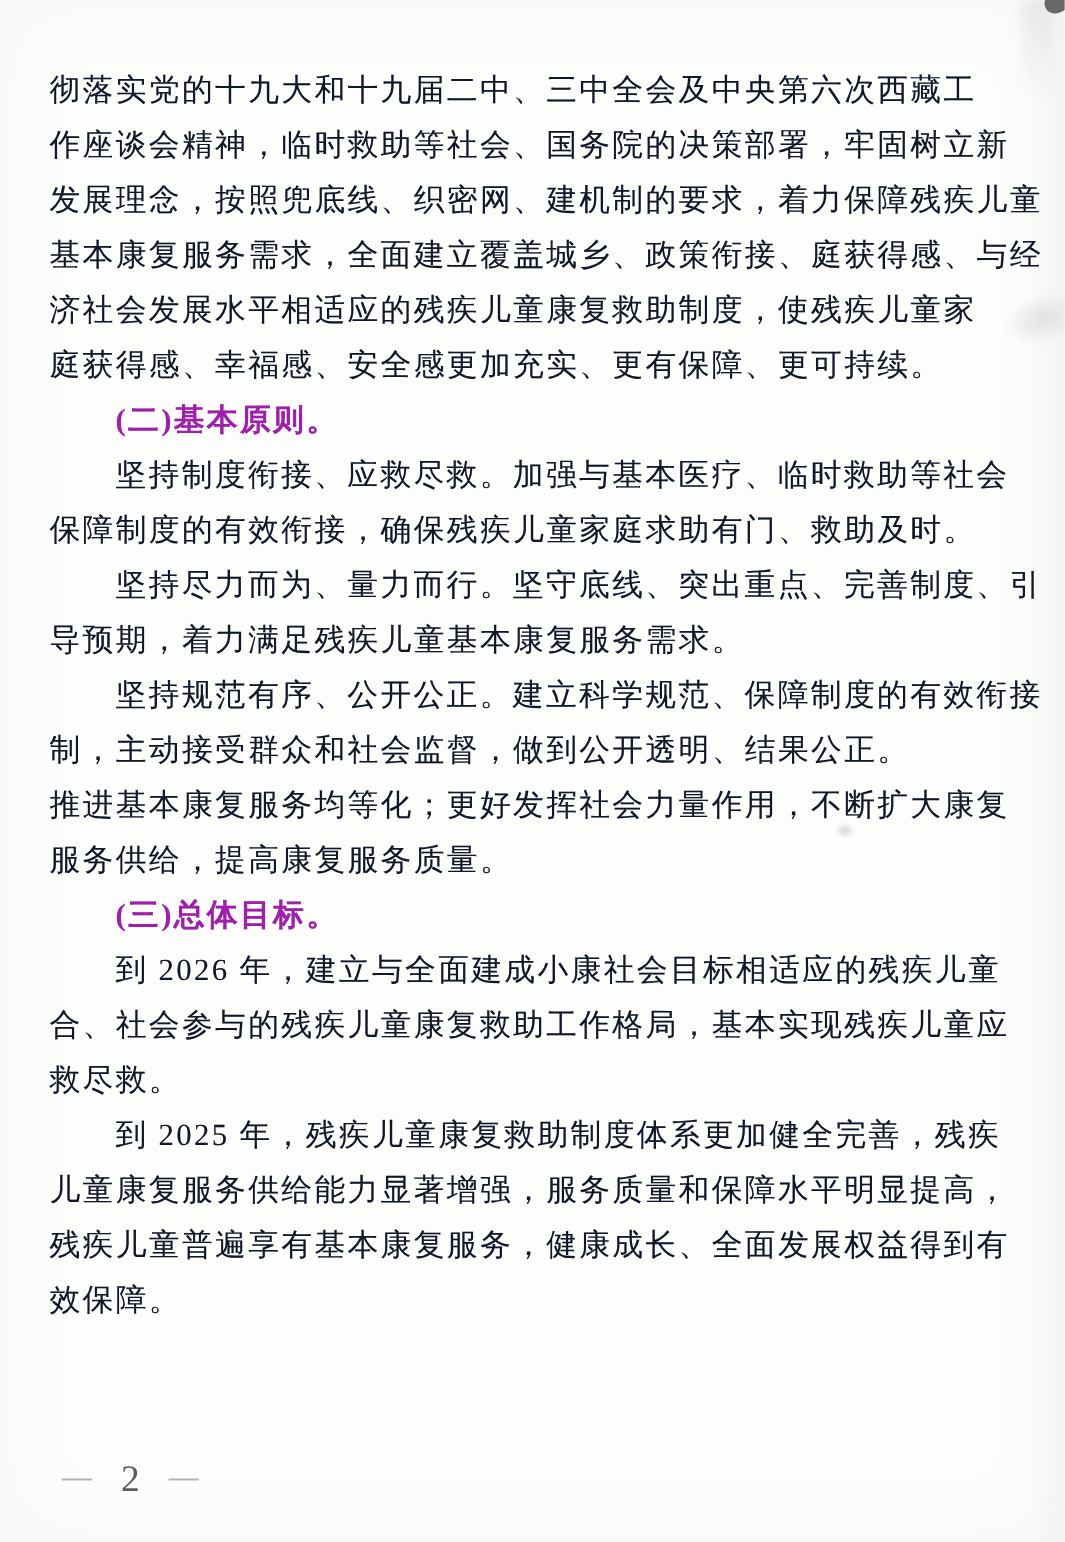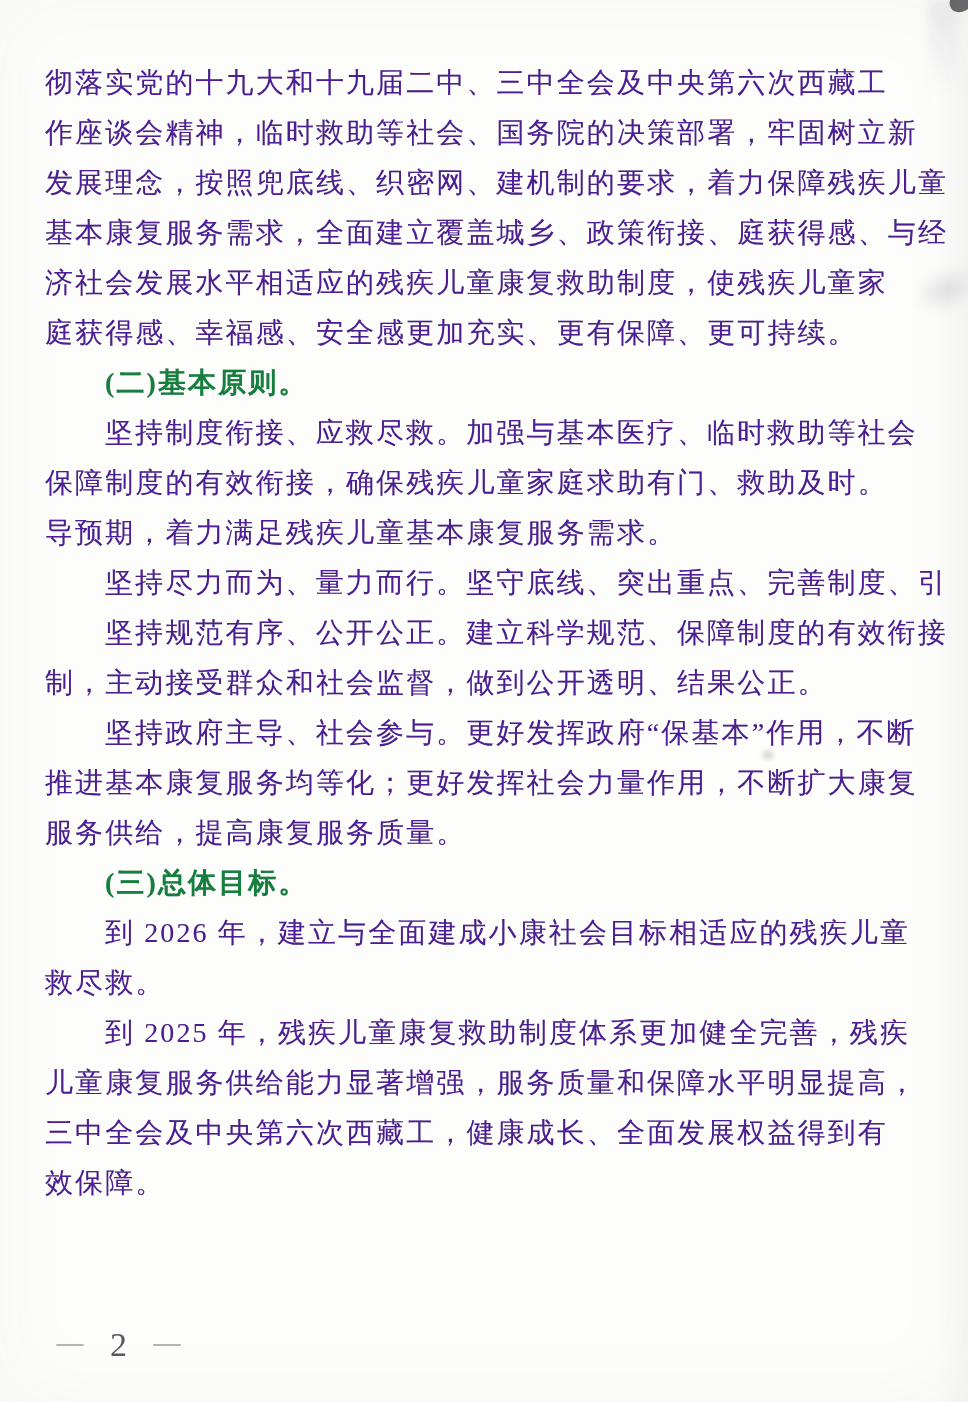"彻落实党的十九大和十九届二中、三中全会及中央第六次西藏工" .line { color: #4c1d95 -> #0f172a }
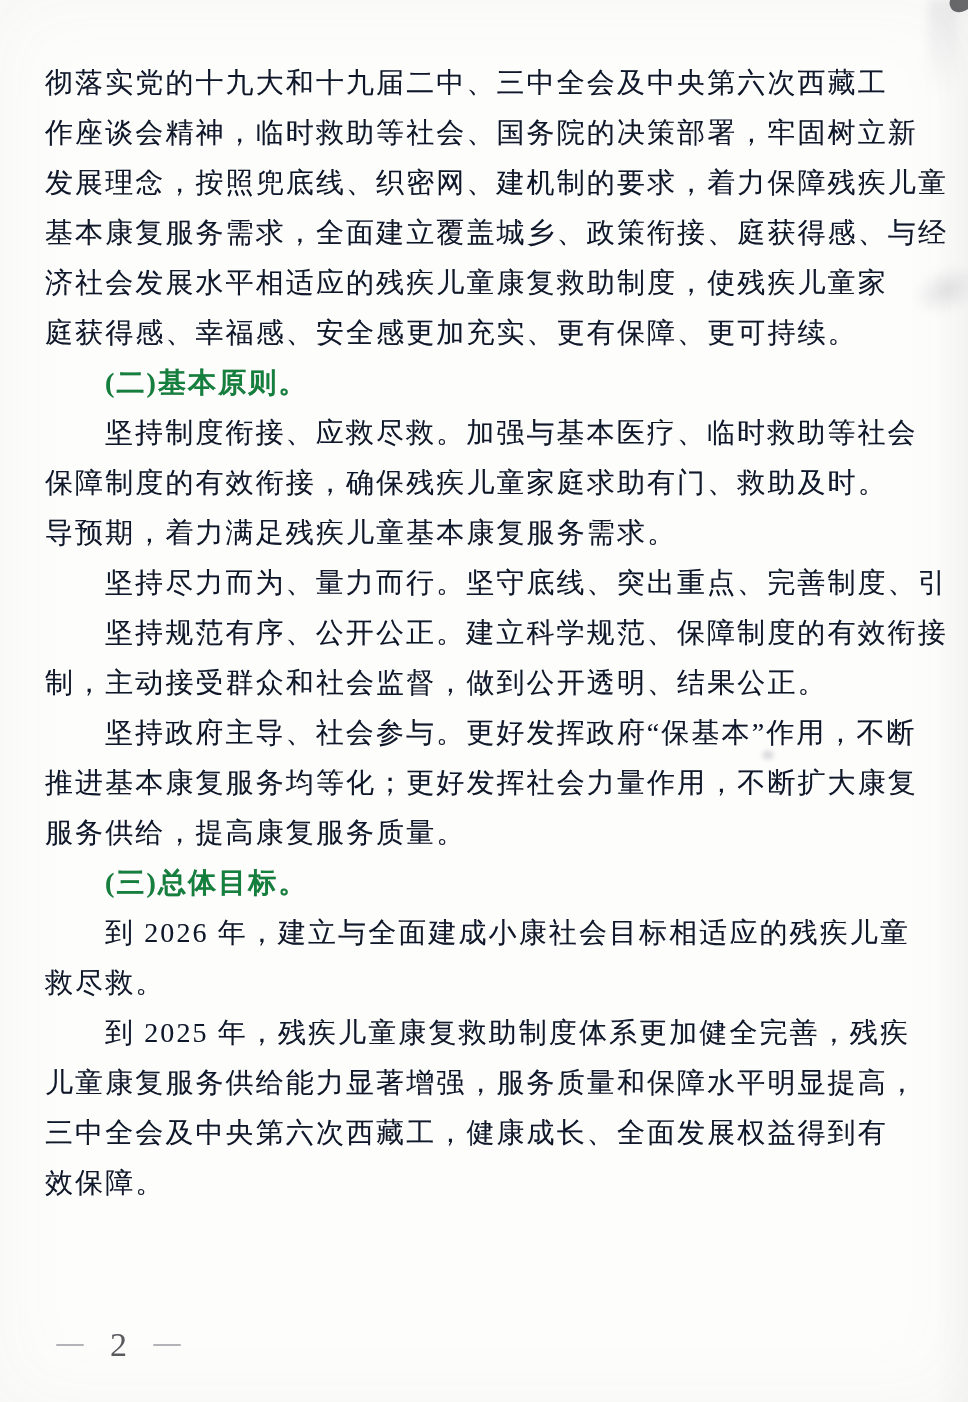"(二)基本原则。" .line.heading { color: #15803d -> #a21caf }
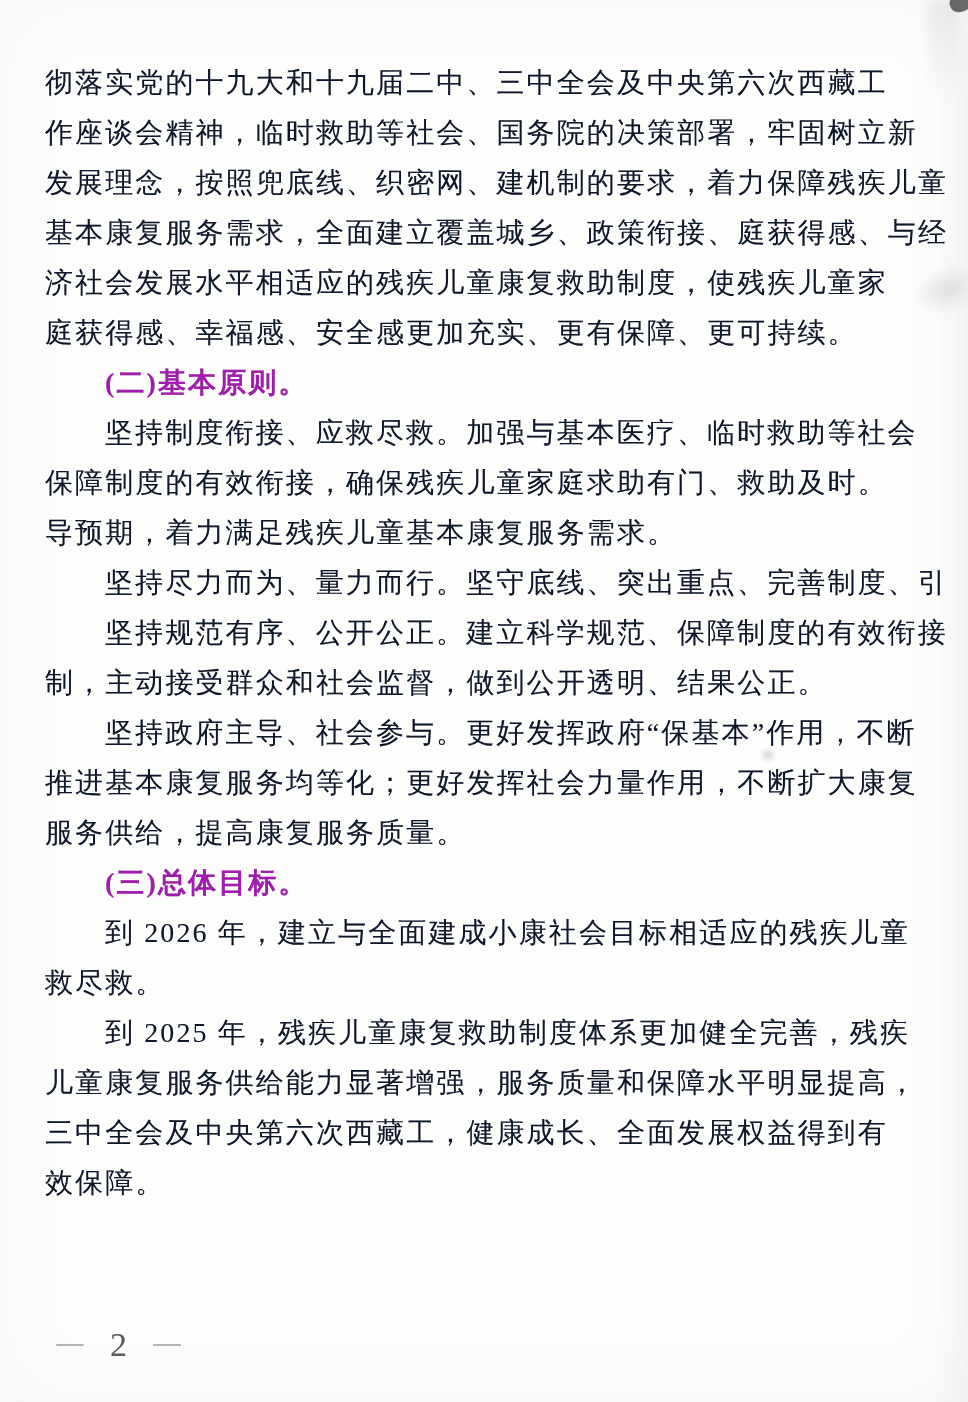"导预期，着力满足残疾儿童基本康复服务需求。" div.line { order: before "坚持尽力而为、量力而行。坚守底线、突出重点、完善制度、引" -> after "坚持尽力而为、量力而行。坚守底线、突出重点、完善制度、引" }
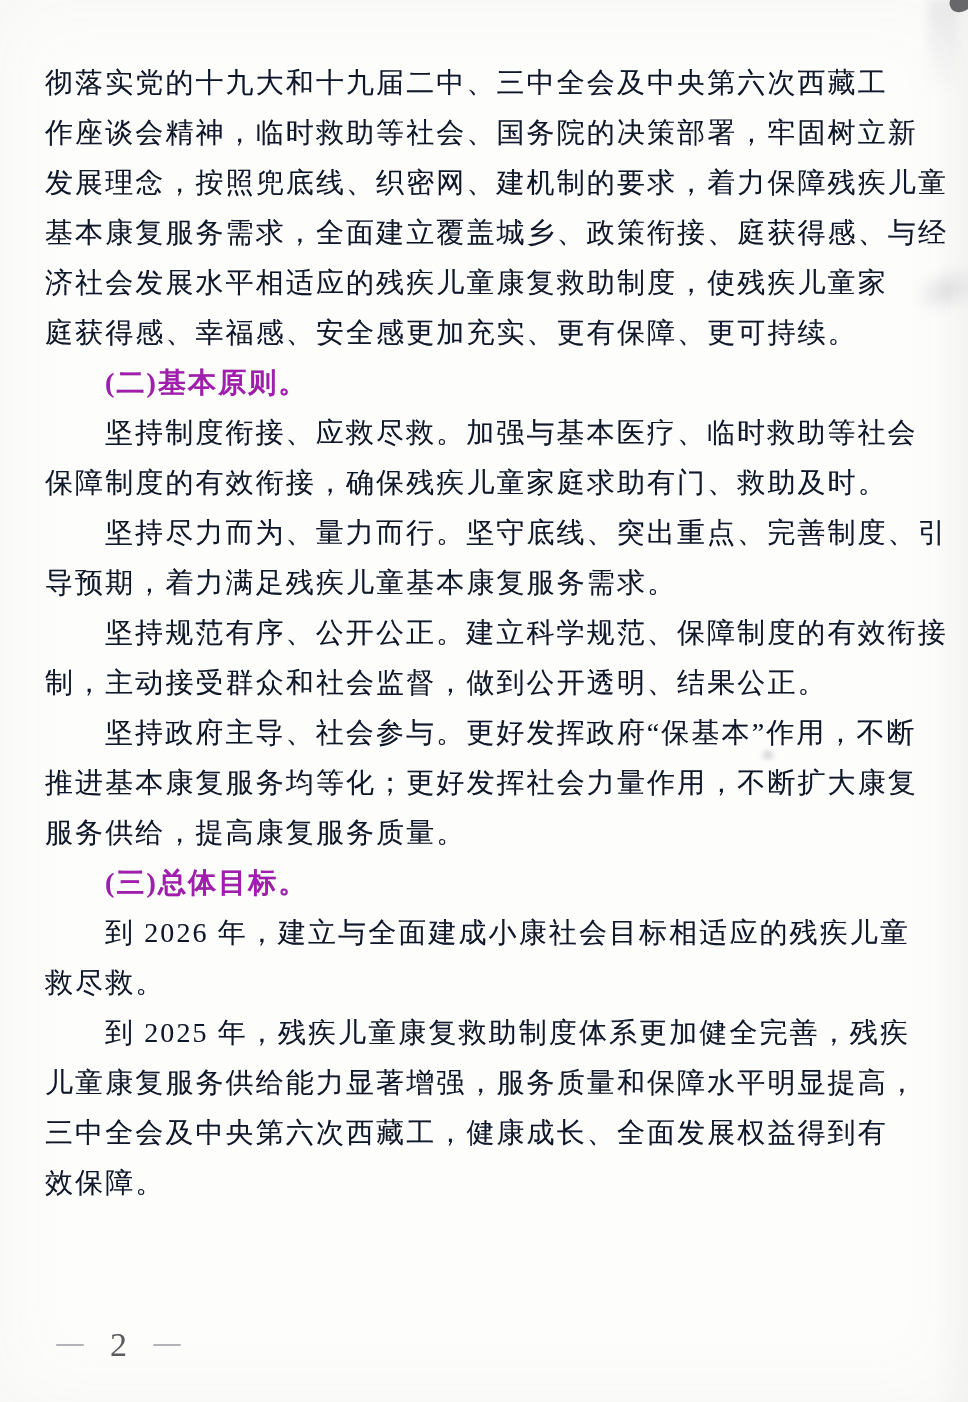"坚持政府主导、社会参与。更好发挥政府“保基本”作用，不断" div.line { html: <div>坚持政府主导、社会参与。更好发挥政府“保基本”作用，不断</div> -> none }
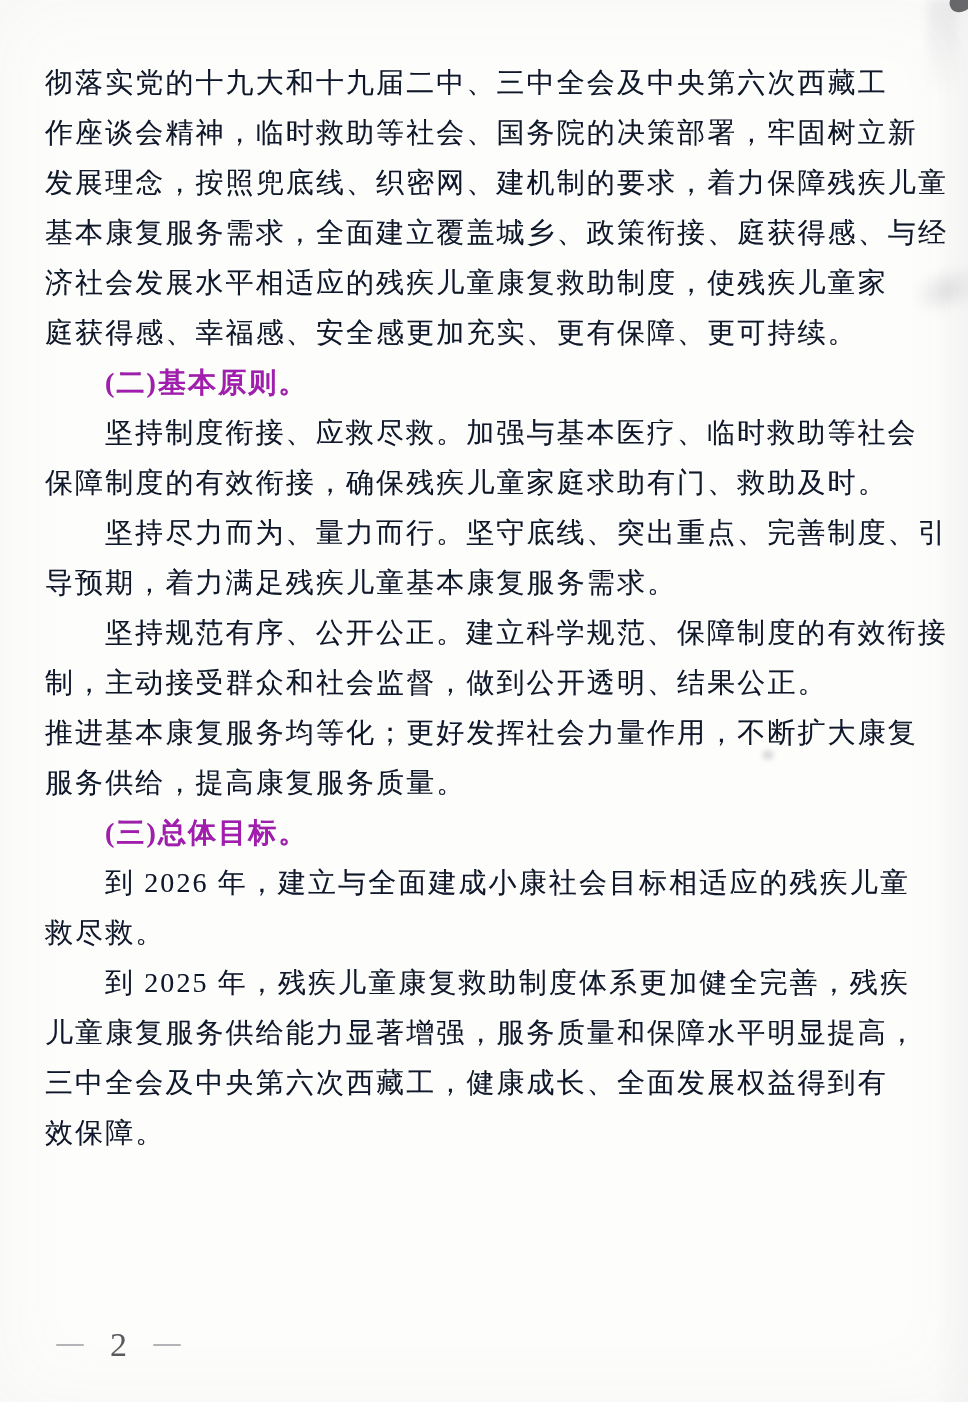"合、社会参与的残疾儿童康复救助工作格局，基本实现残疾儿童应" div.line { html: none -> <div>合、社会参与的残疾儿童康复救助工作格局，基本实现残疾儿童应</div> }
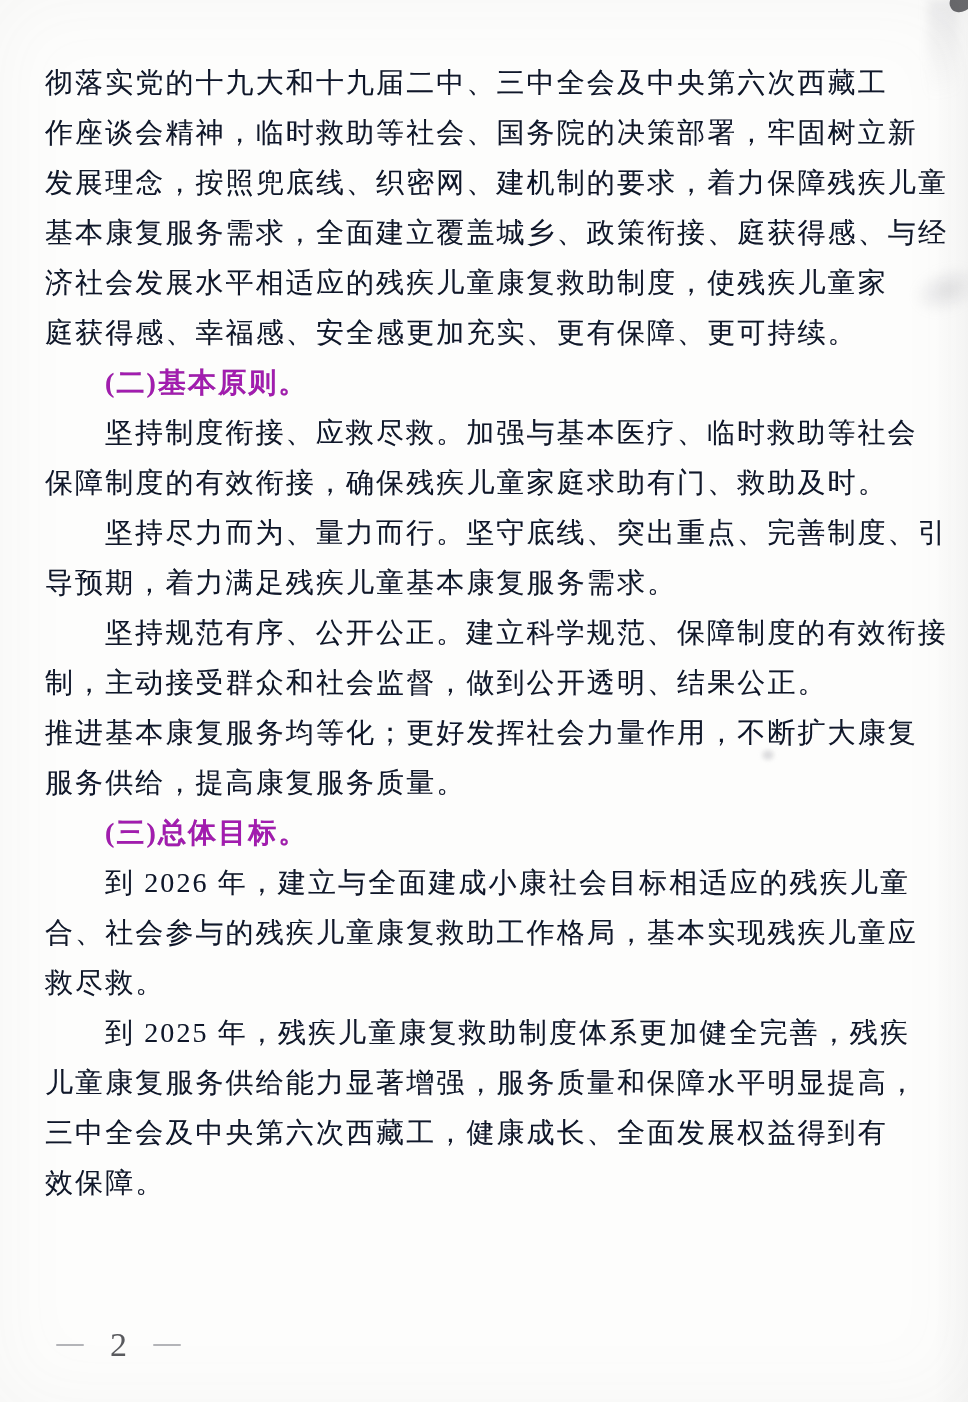"三中全会及中央第六次西藏工，健康成长、全面发展权益得到有" div.line { text: 三中全会及中央第六次西藏工 -> 残疾儿童普遍享有基本康复服务 }
